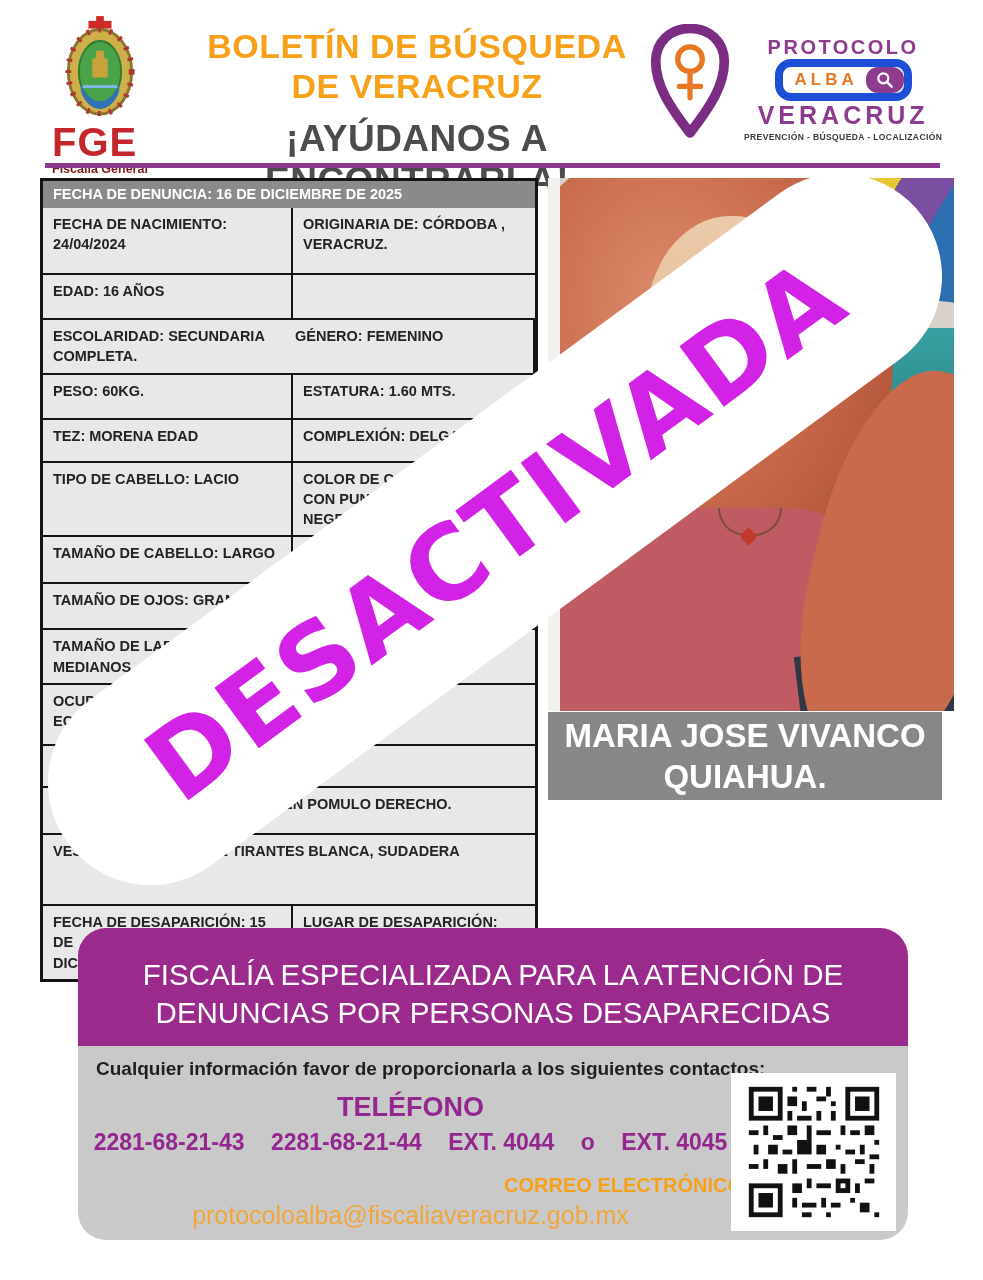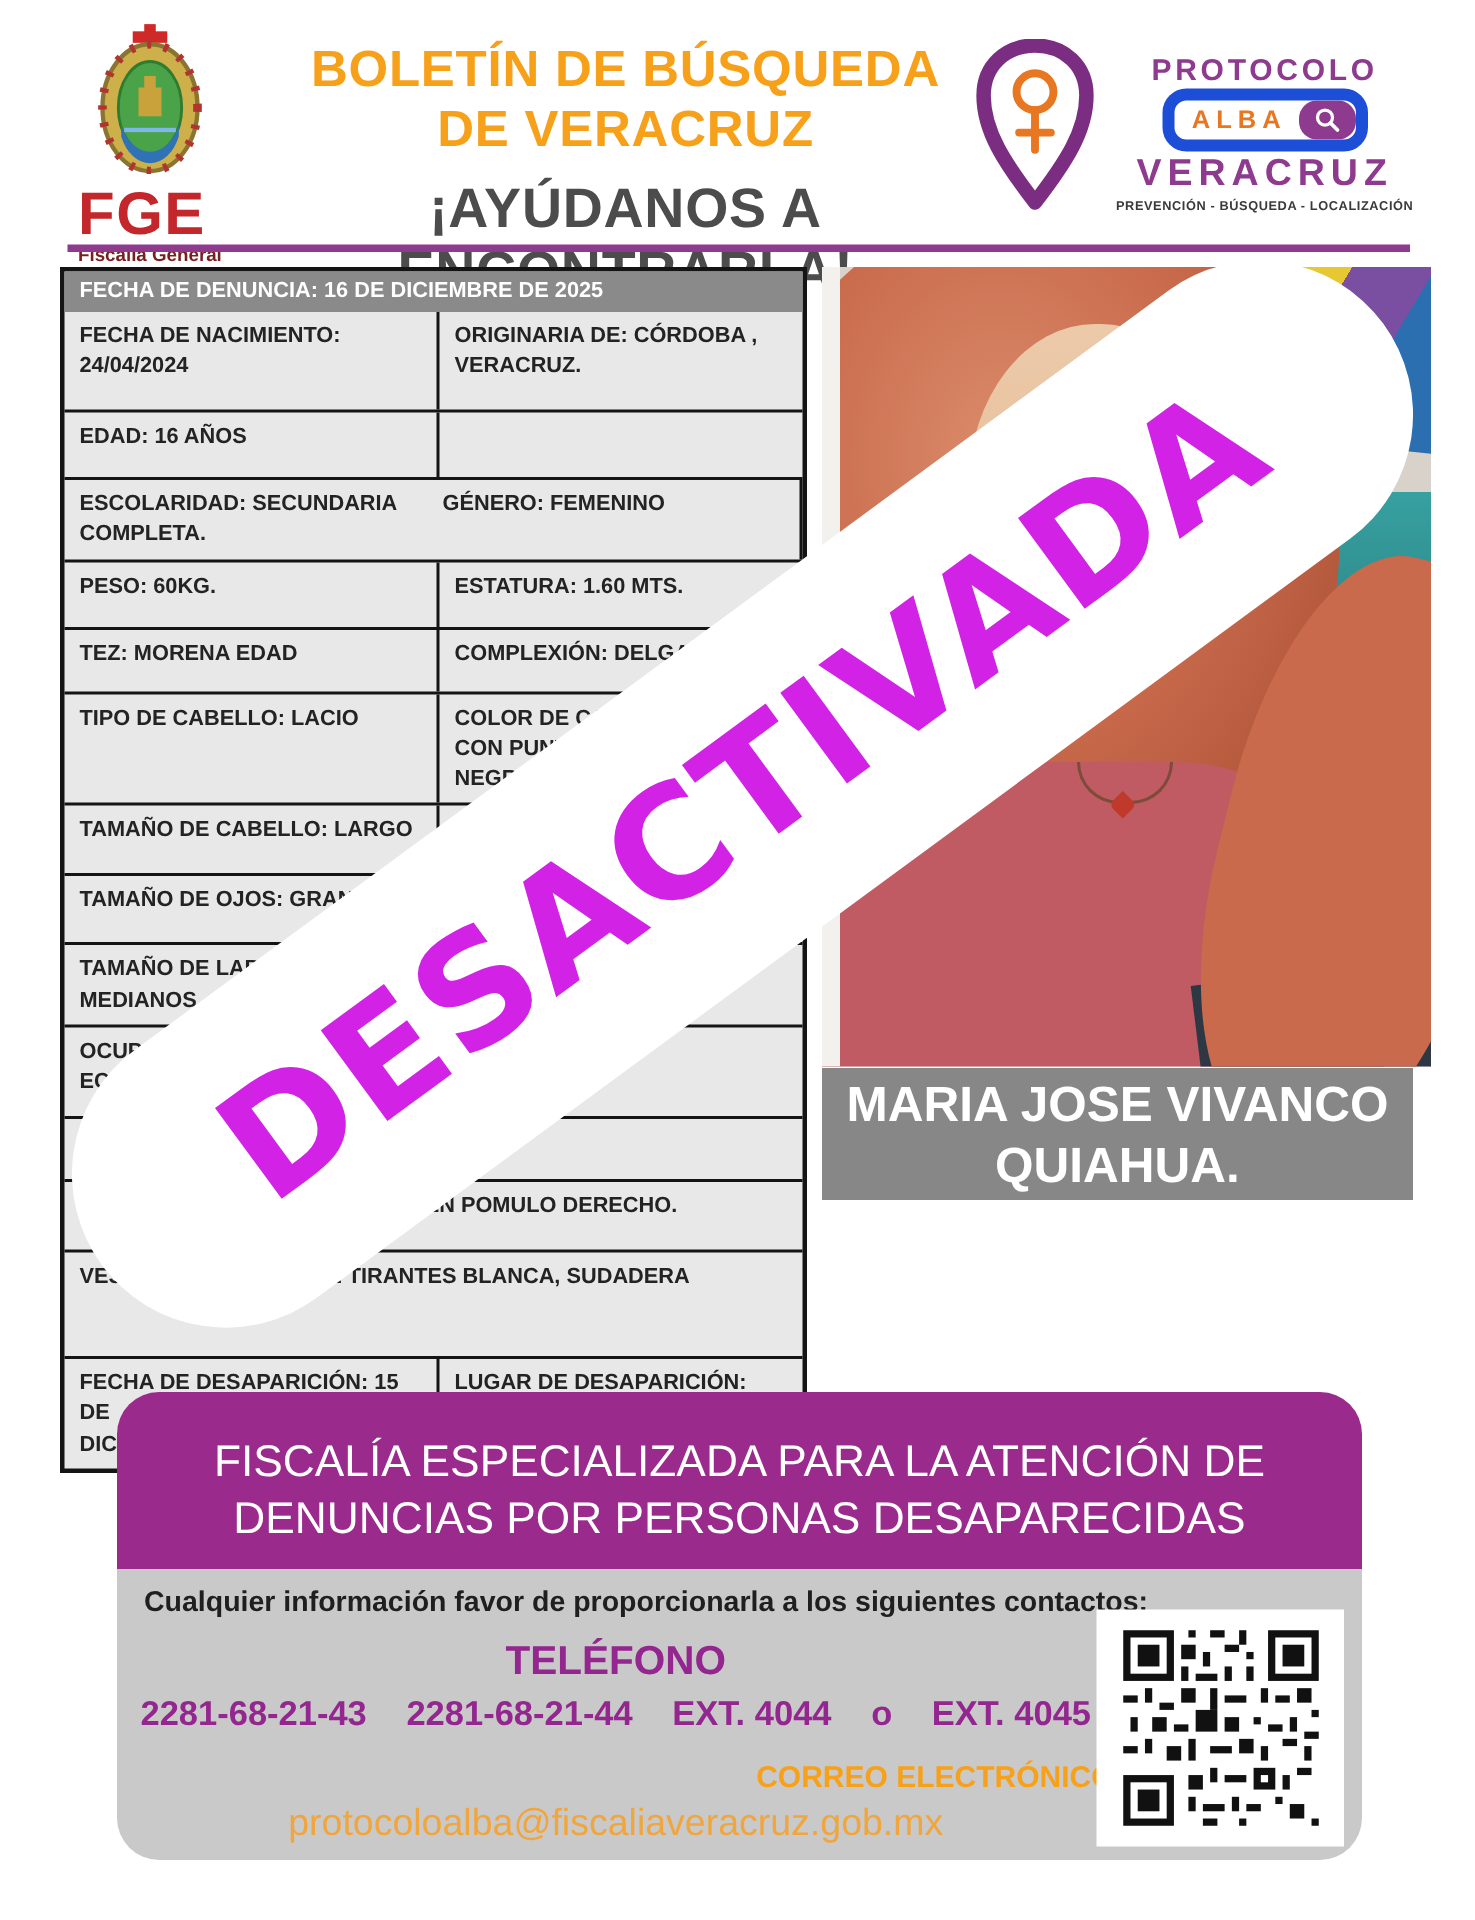"PROTOCOLO" .alba { align-items: flex-end -> center }
